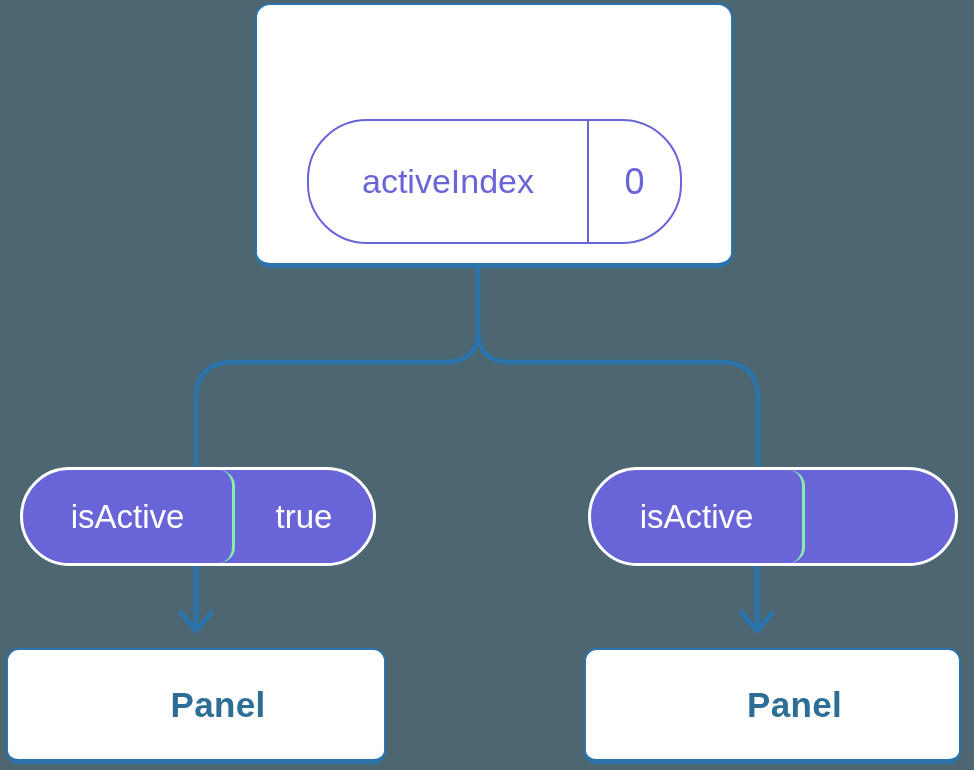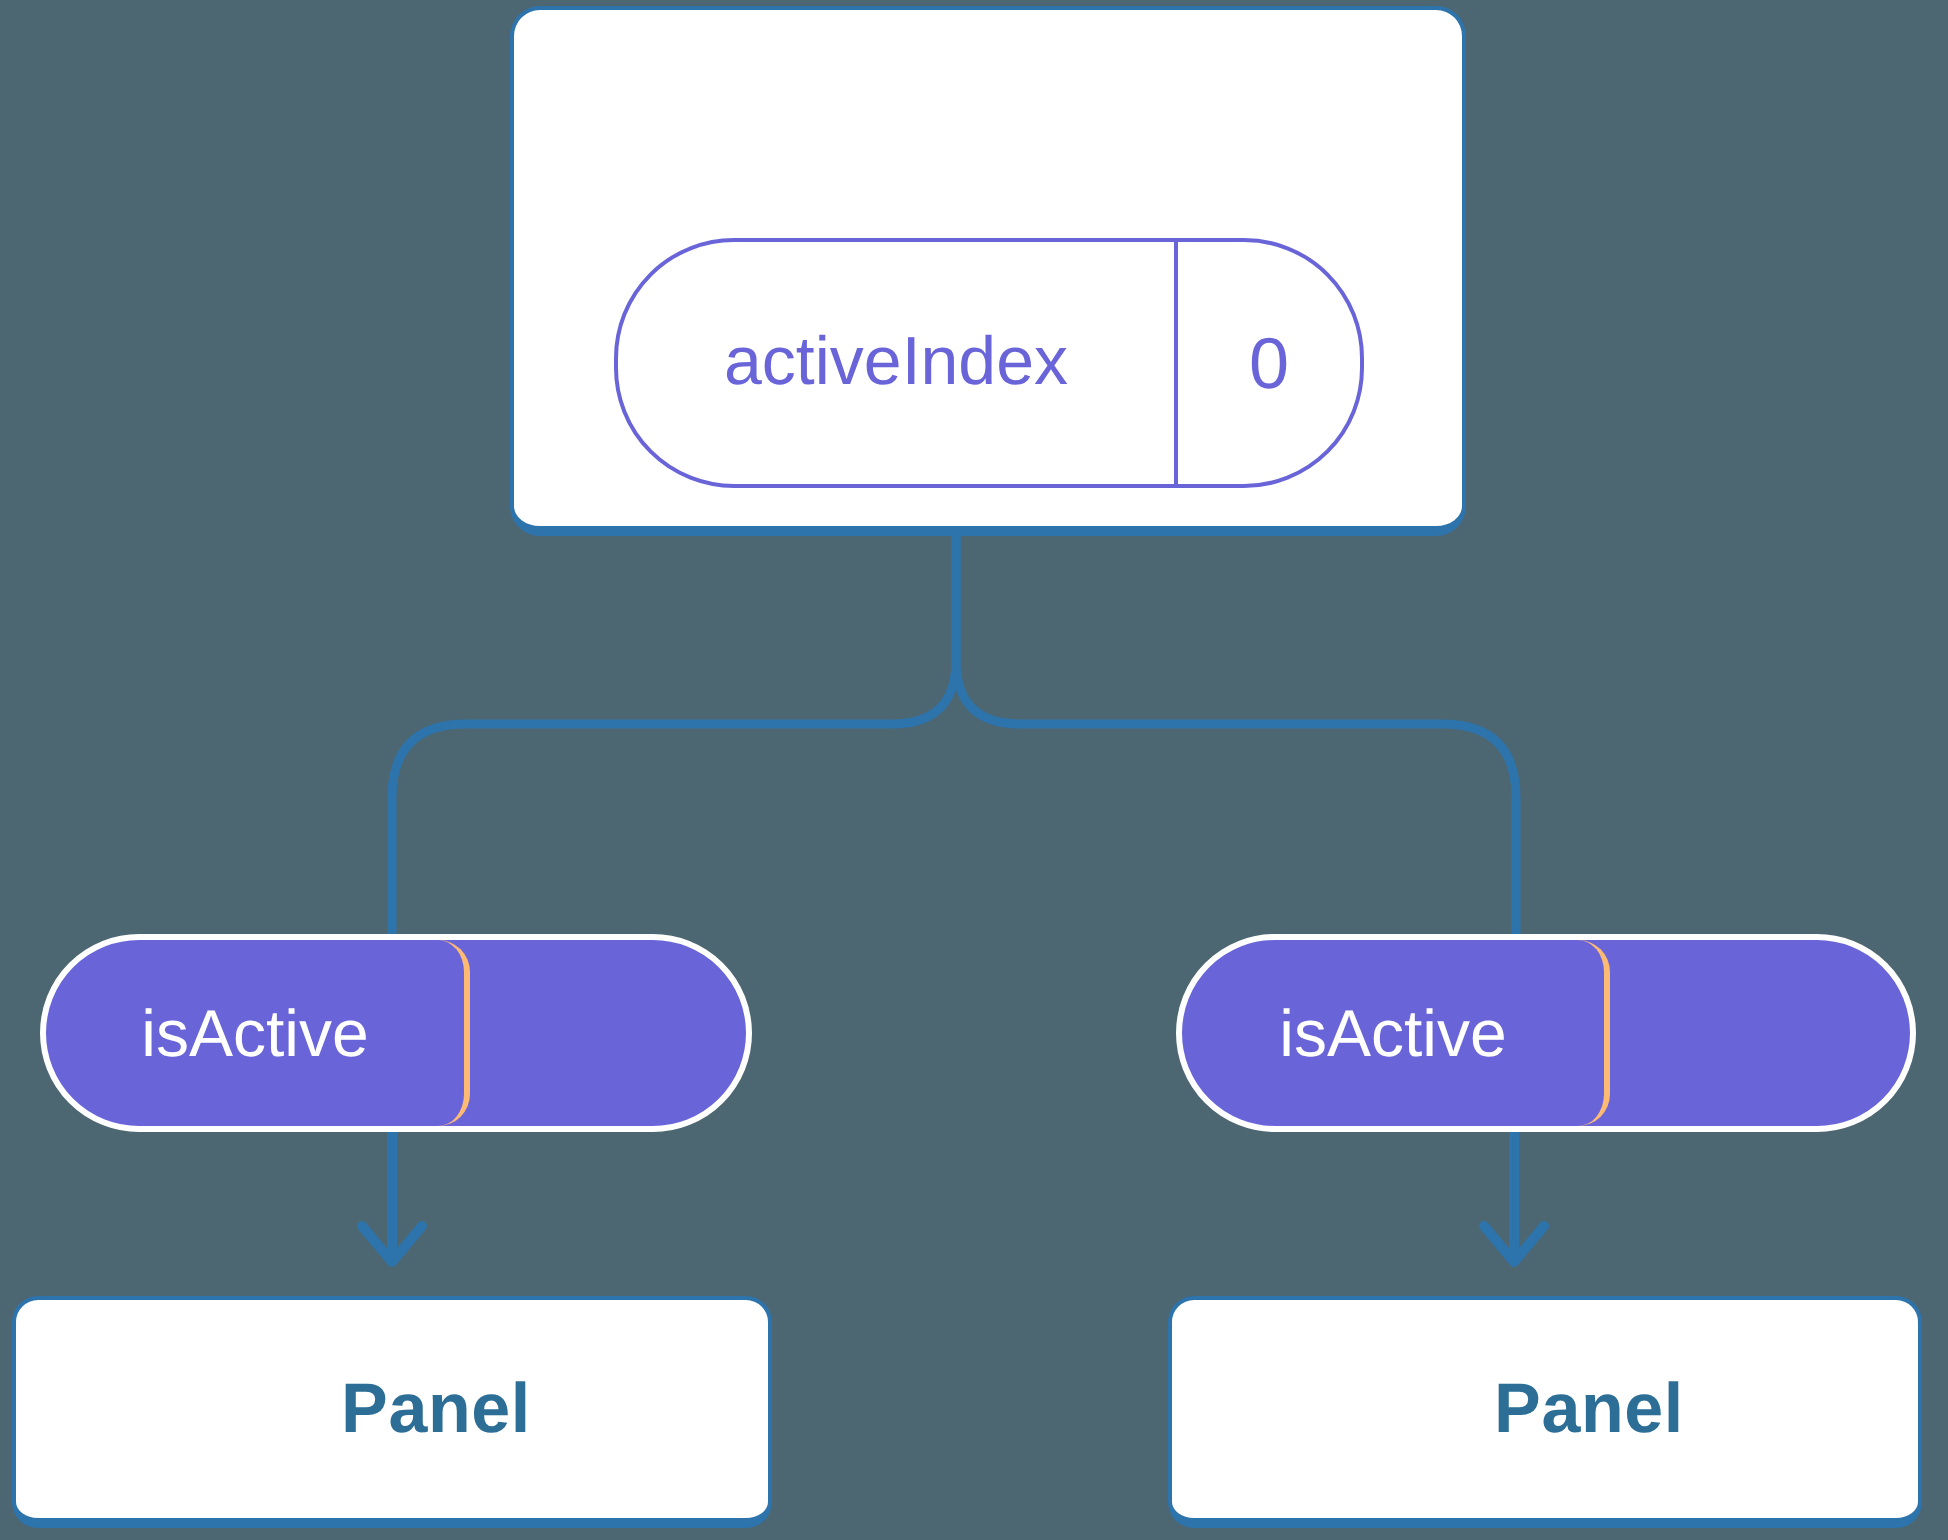"isActive" .prop-pill .pill-name { border-right: 3px solid #fdba74 -> 3px solid #86efac }
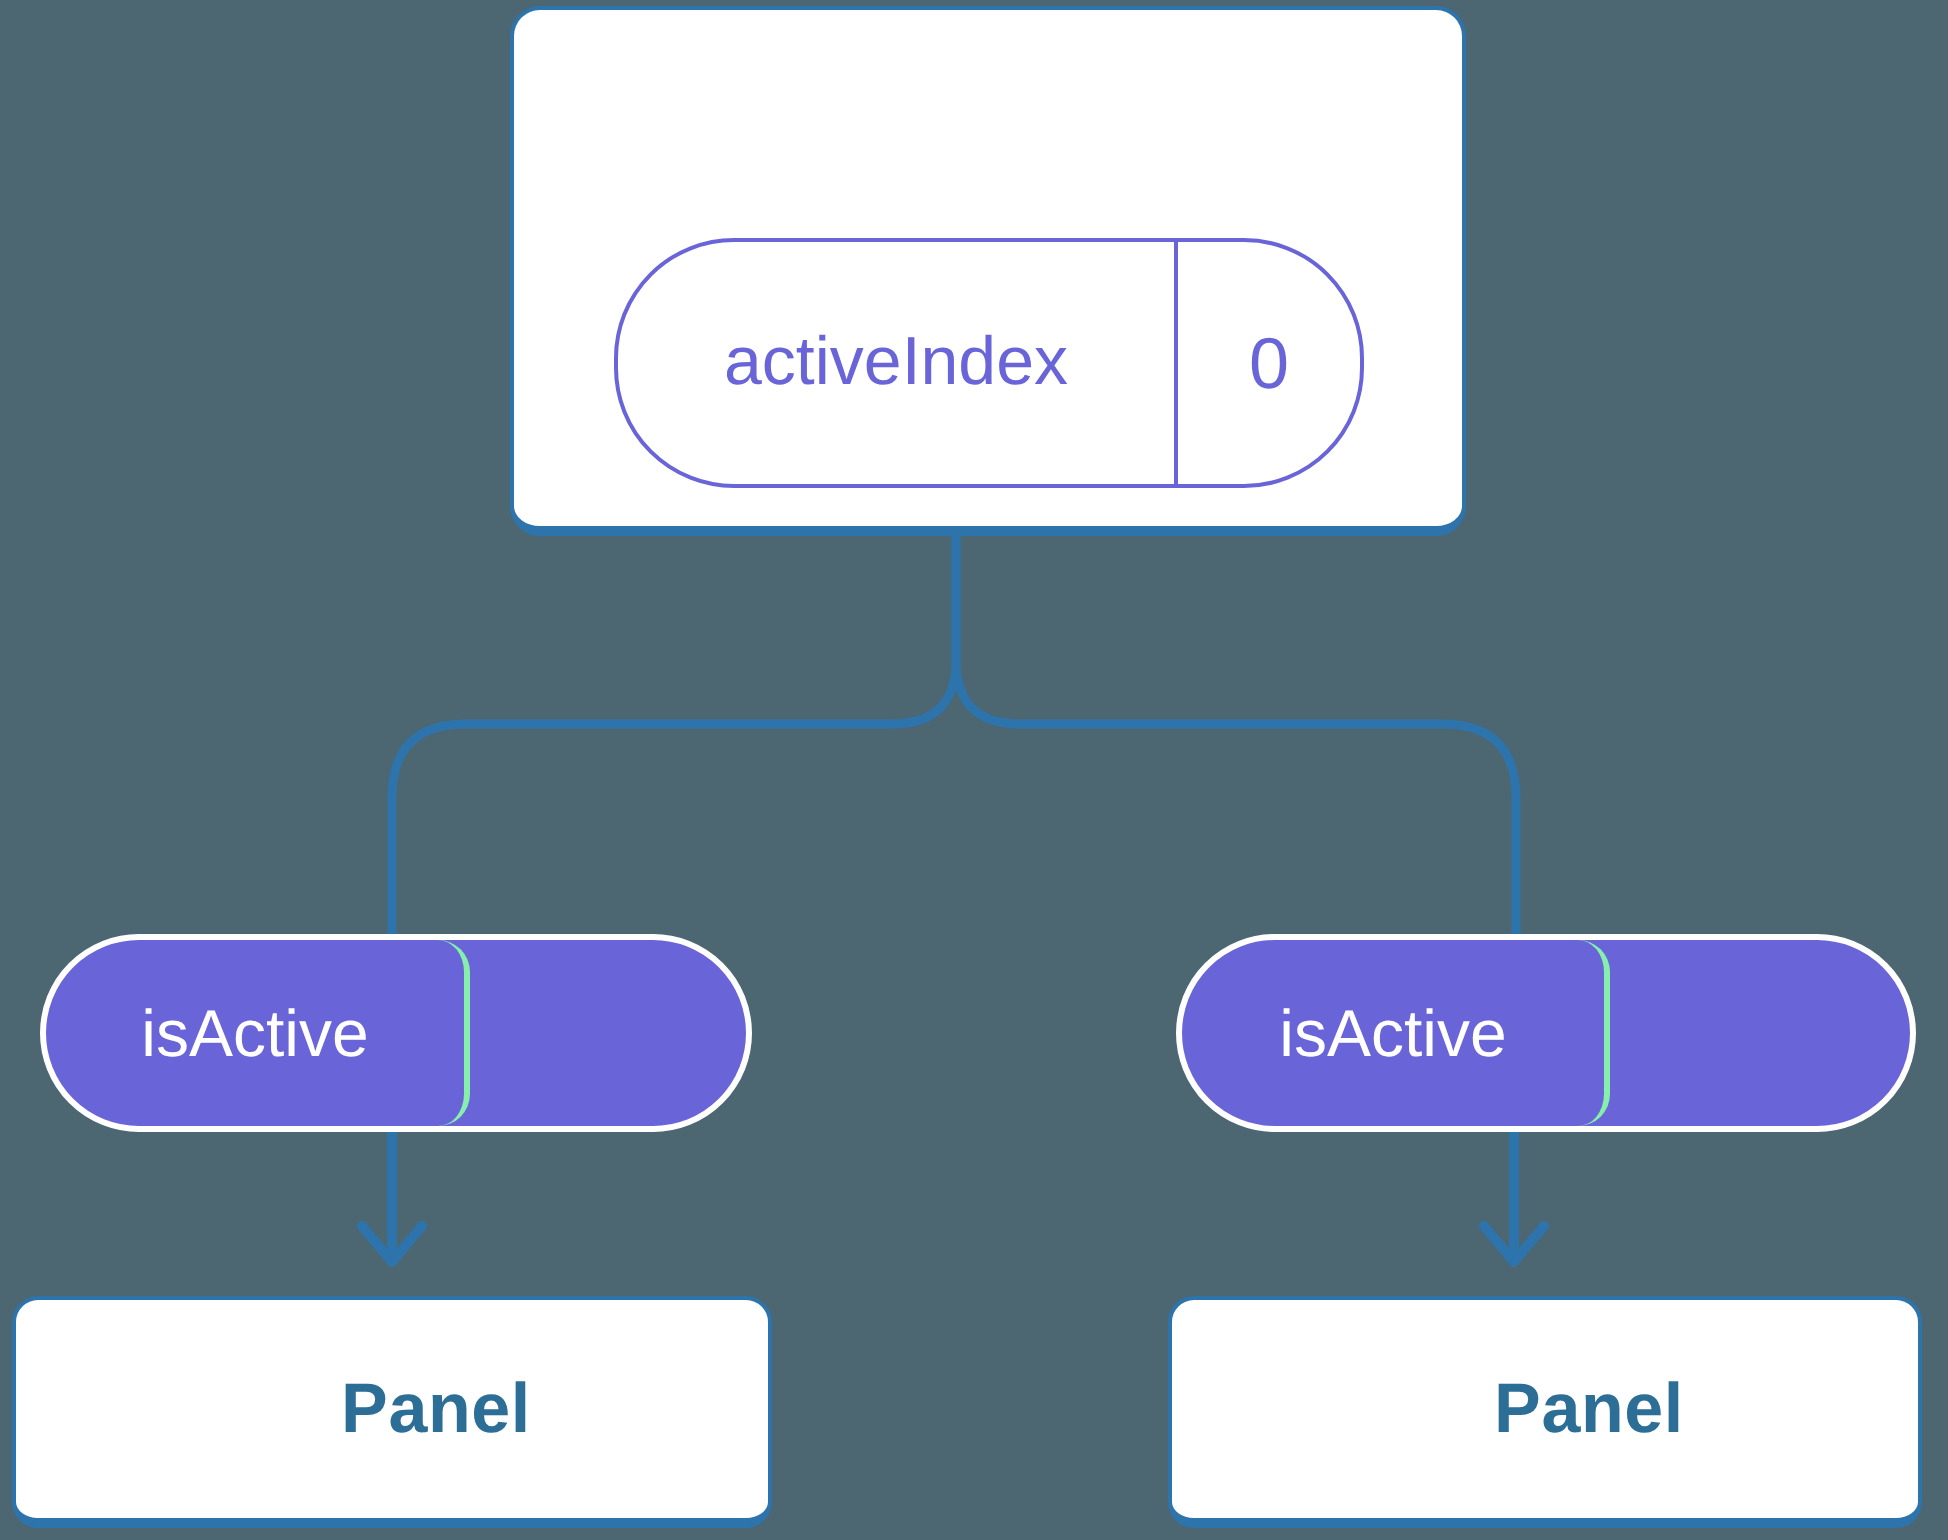"true" span.pill-value { html: none -> <span>true</span> }
